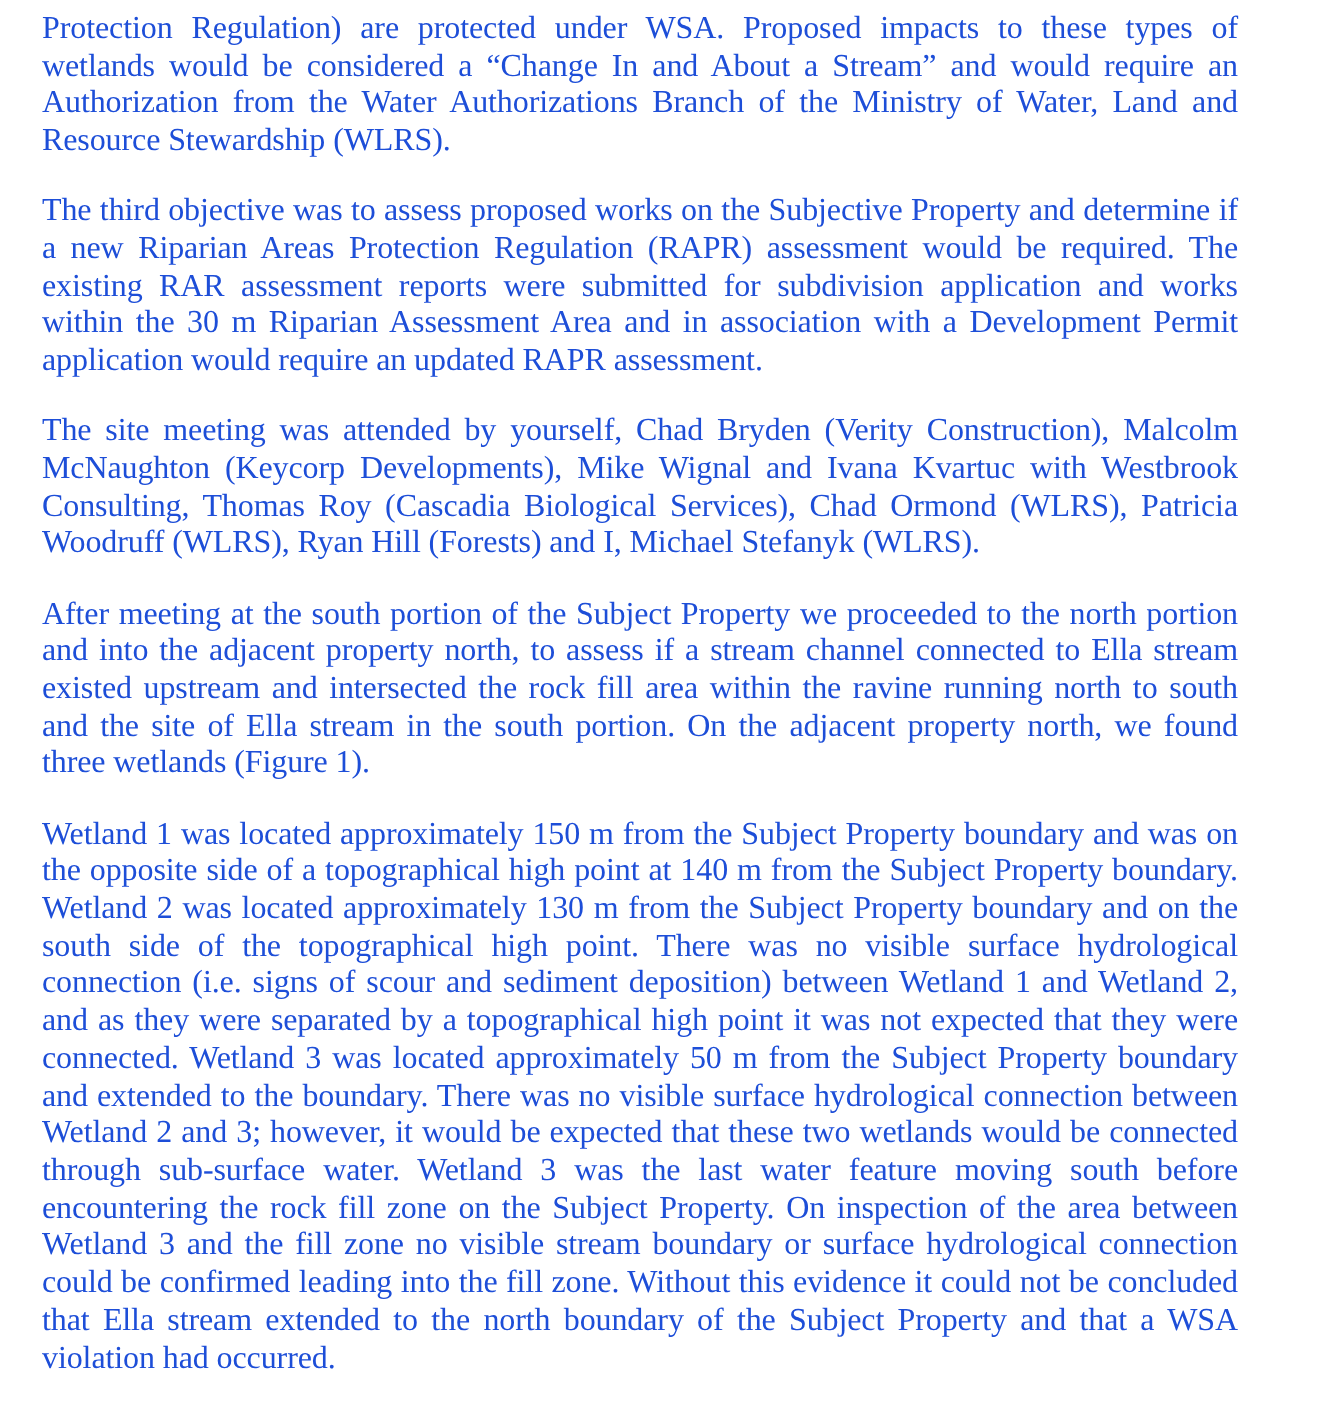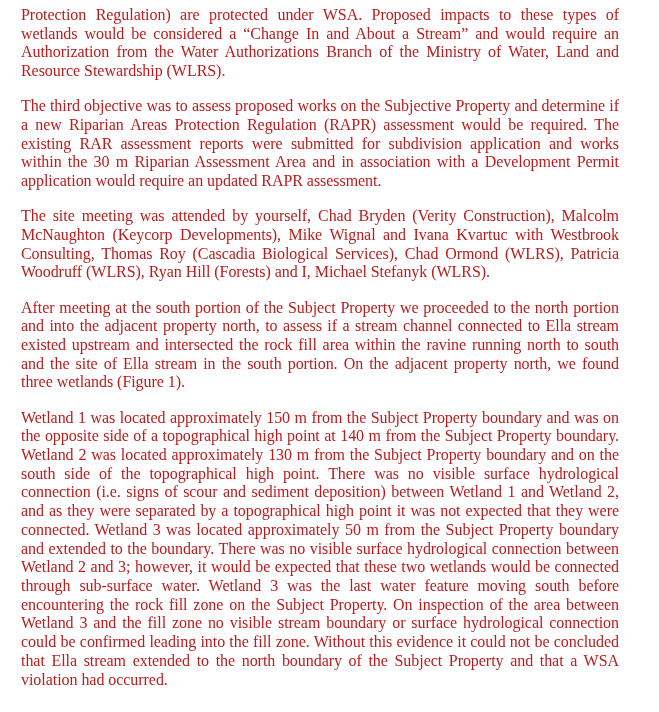"Protection Regulation) are protected" .page { color: #b91c1c -> #1d4ed8 }
